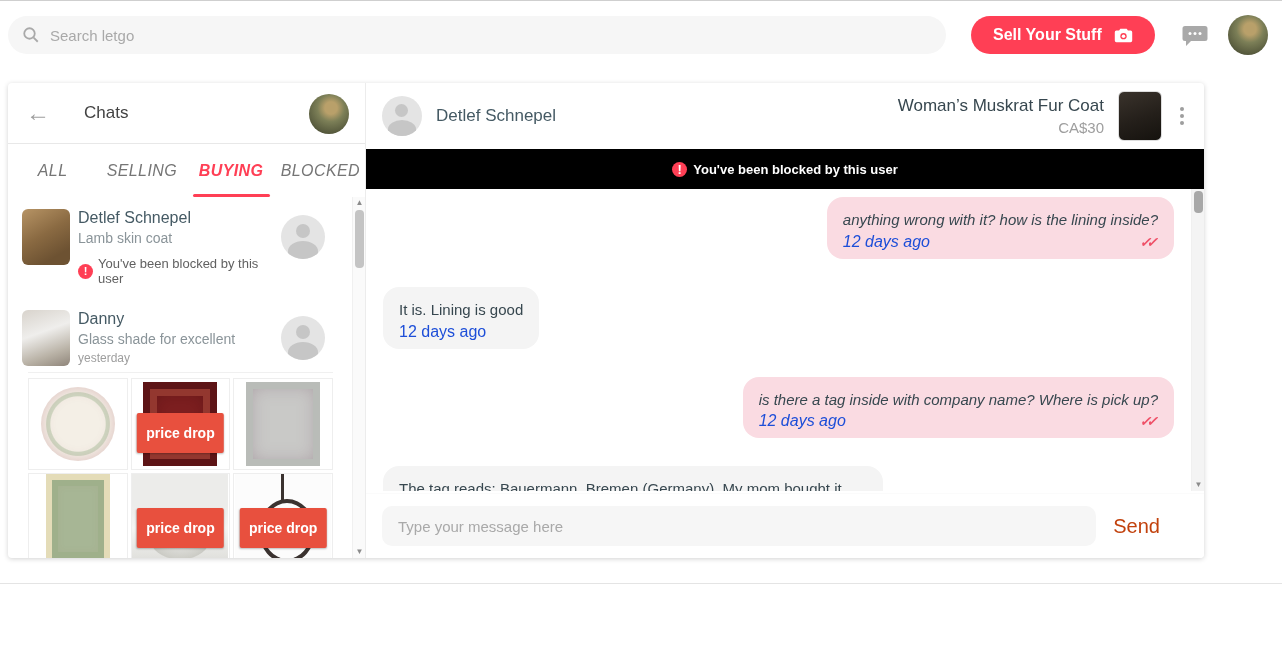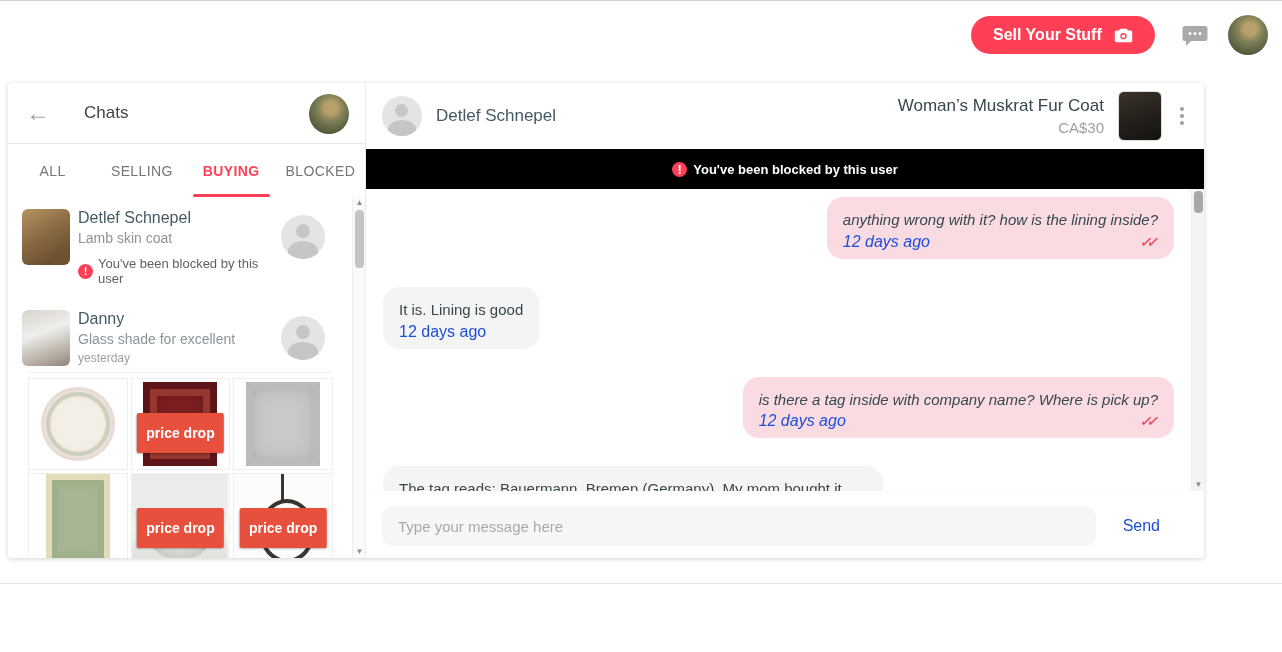"Search letgo" div.searchbox { html: none -> <div> <svg> <circle></circle> <line></line> </svg> <input> </div> }
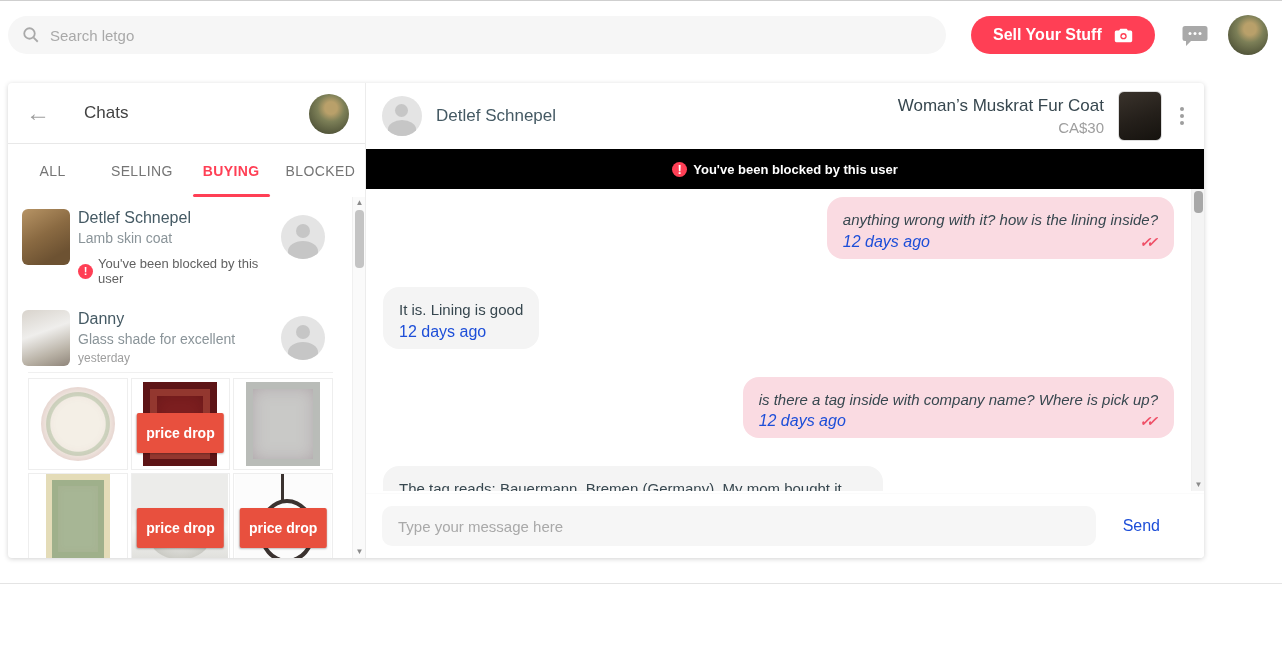"ALL" .tab { font-size: 14px -> 16px; font-style: none -> italic }
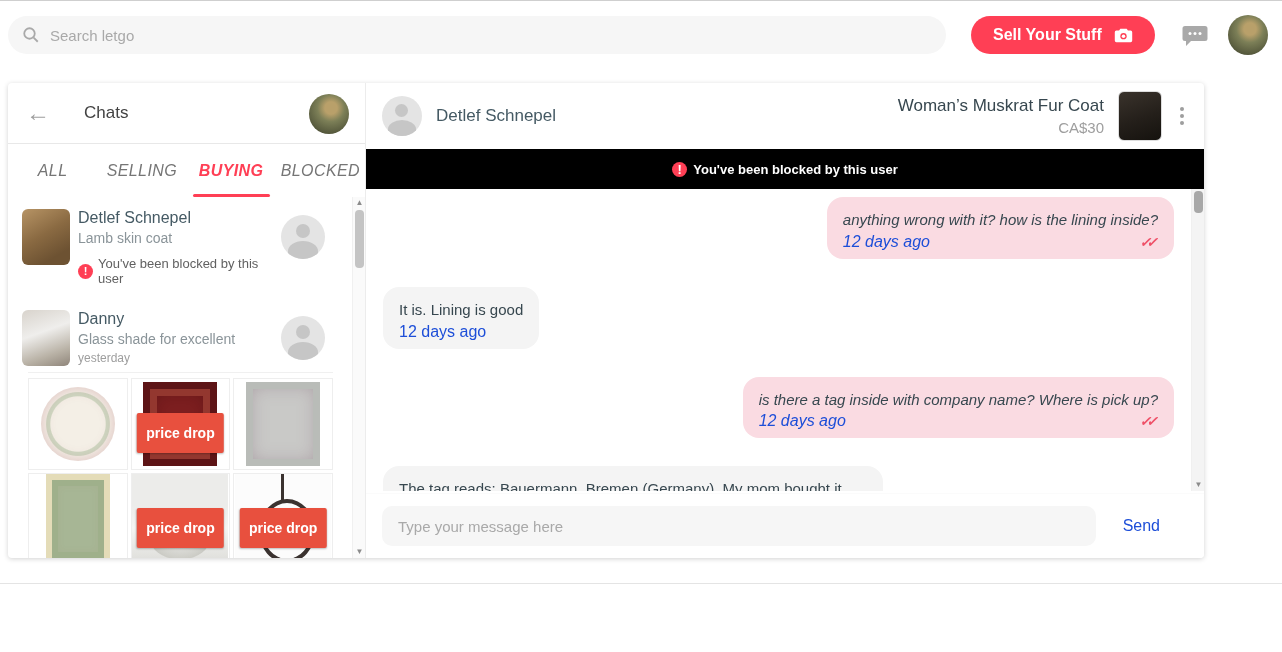"Send" .send-btn { color: #1d4ed8 -> #c2410c; font-size: 16px -> 20px }
